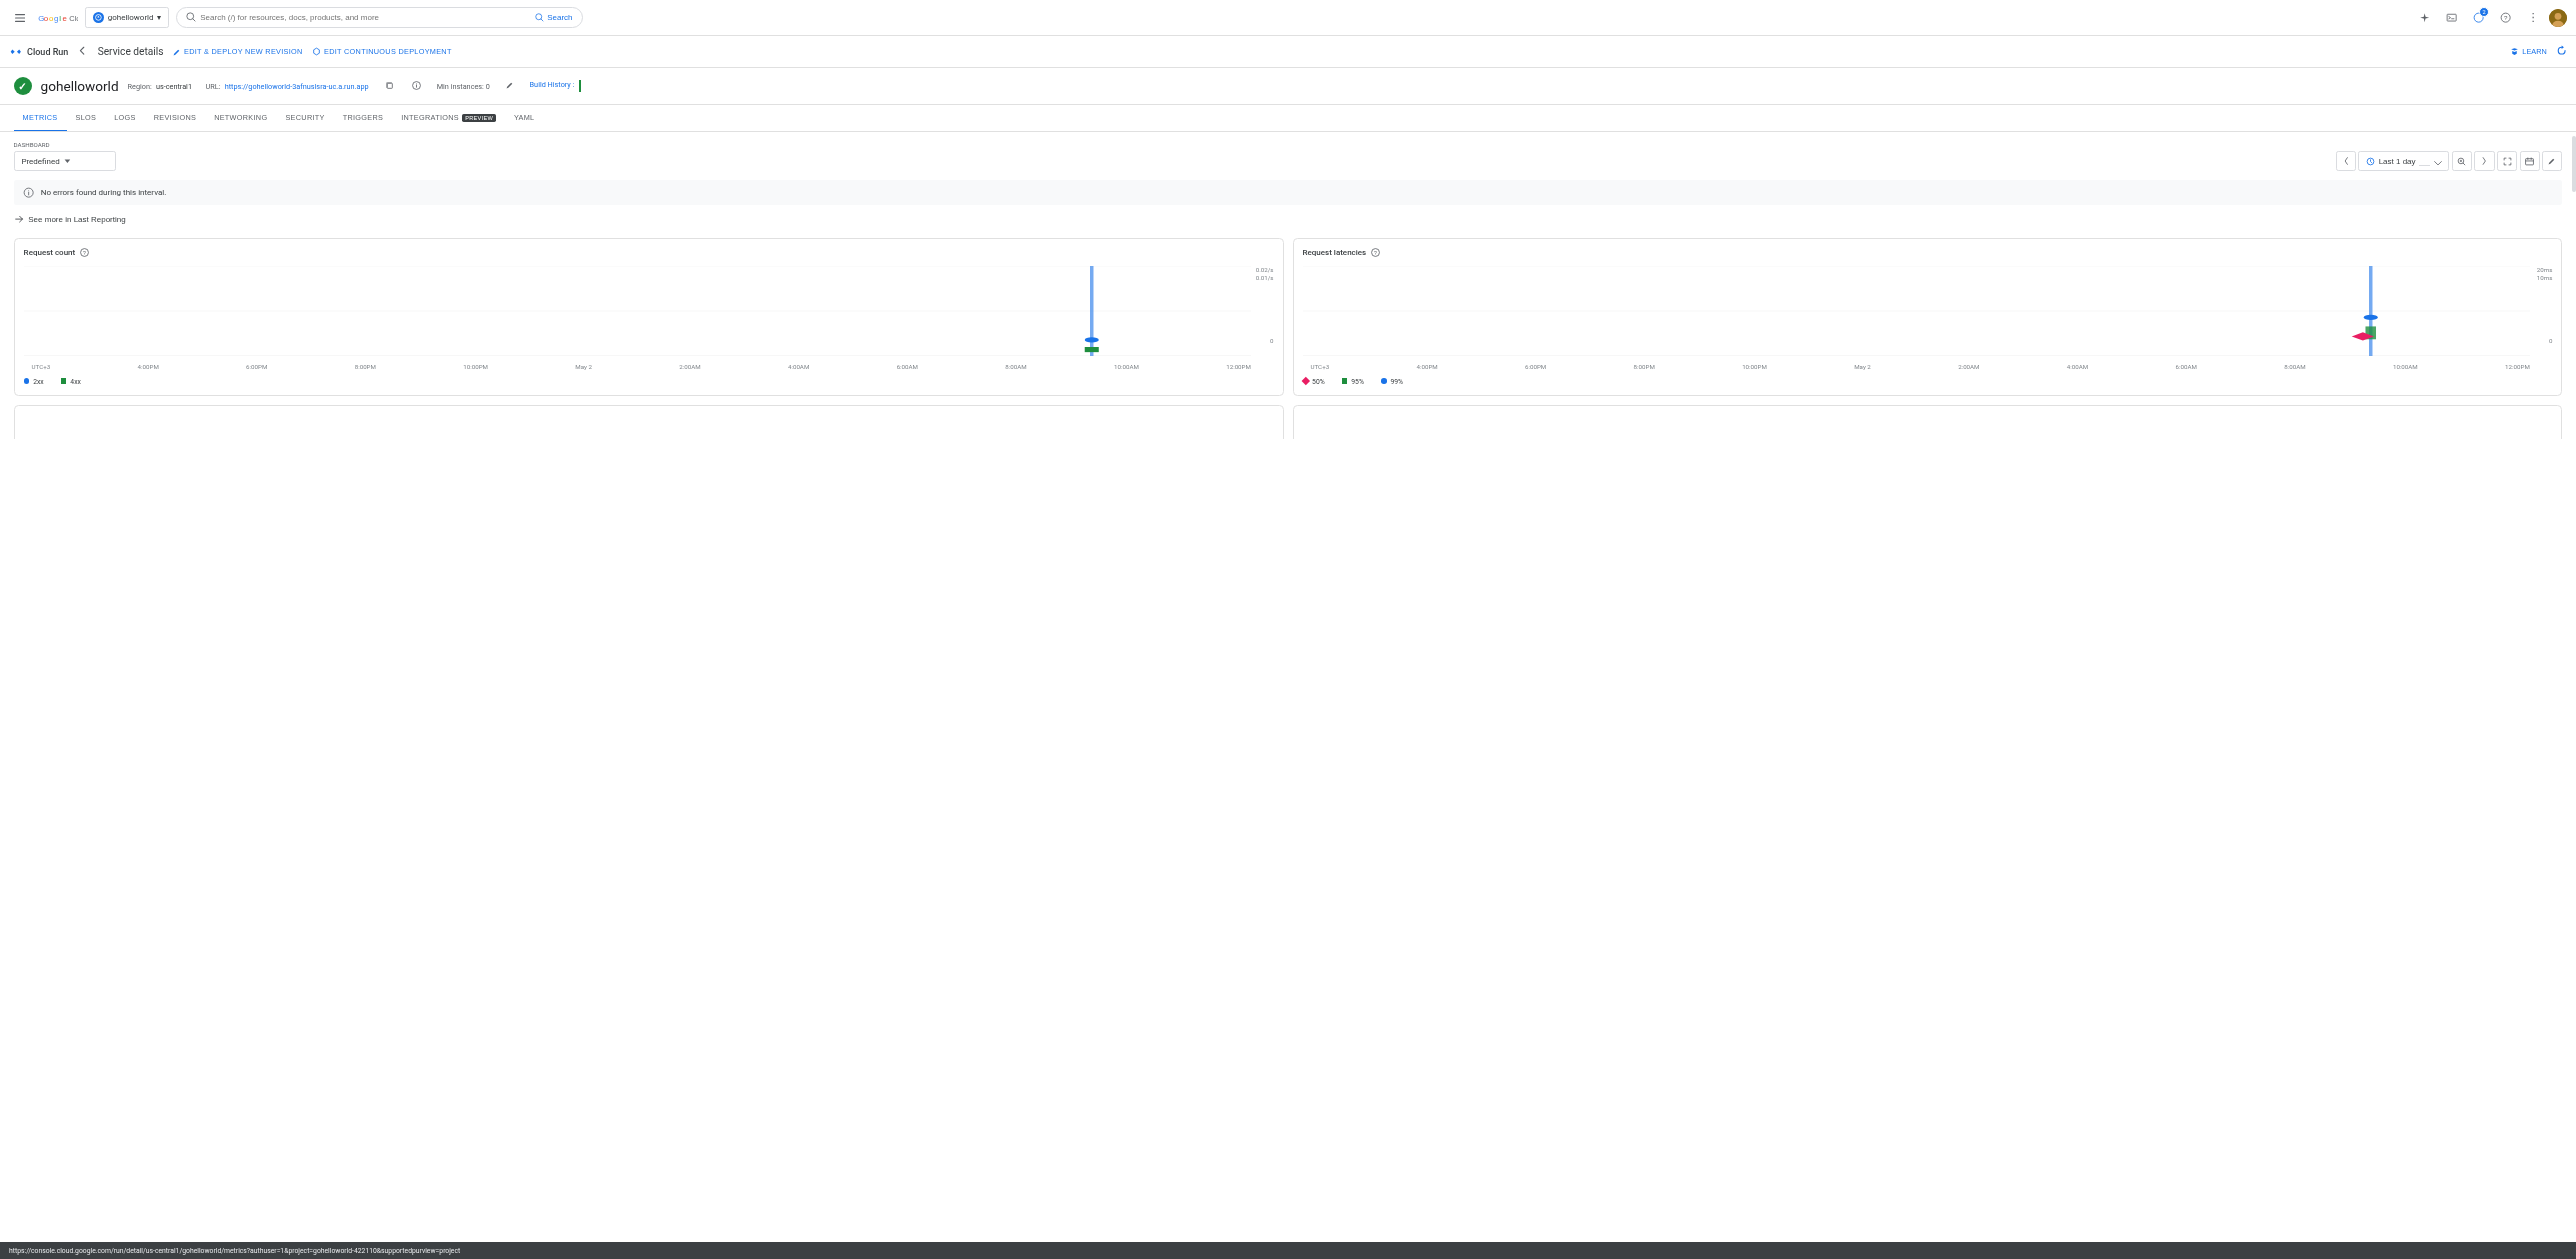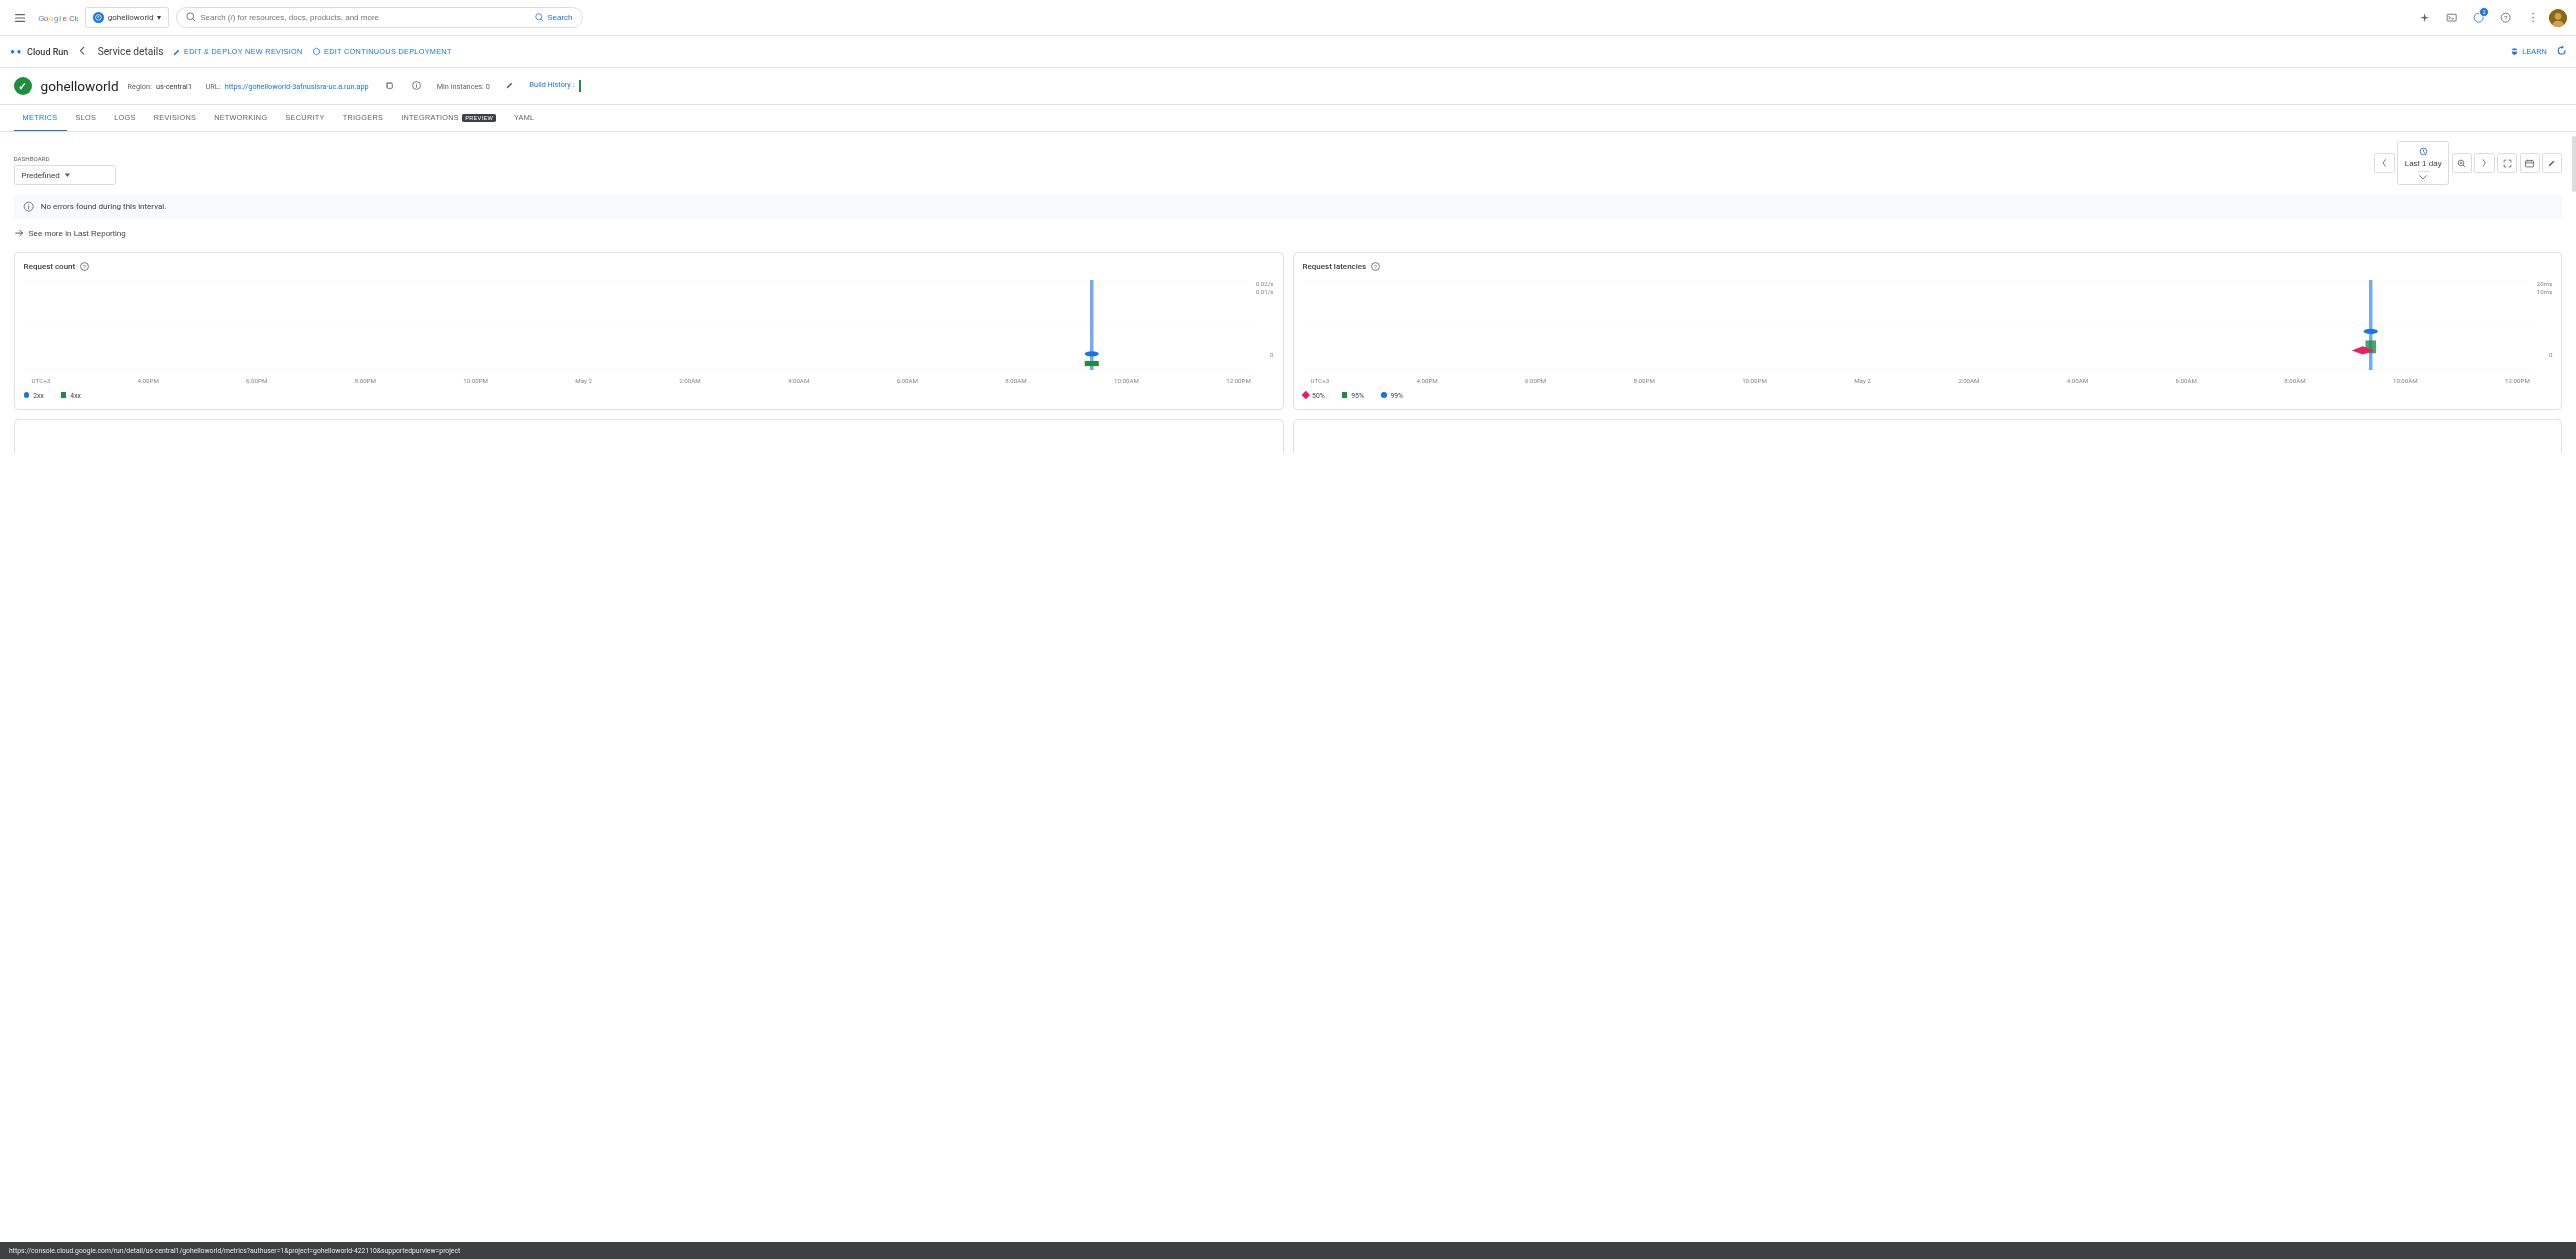"Last 1 day" .time-range-btn { align-items: center -> flex-end; flex-direction: column -> none }
